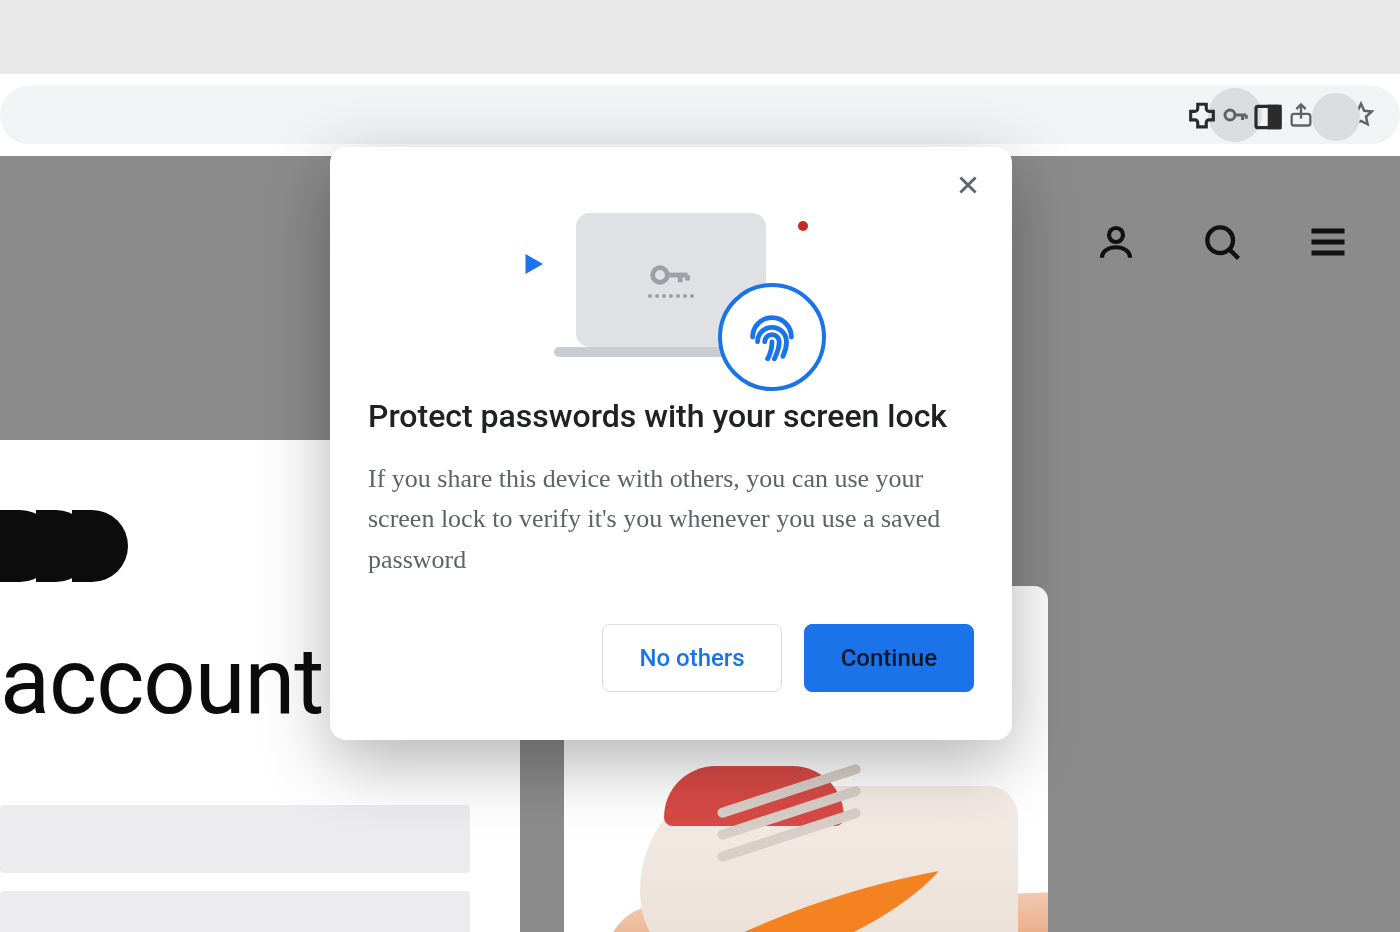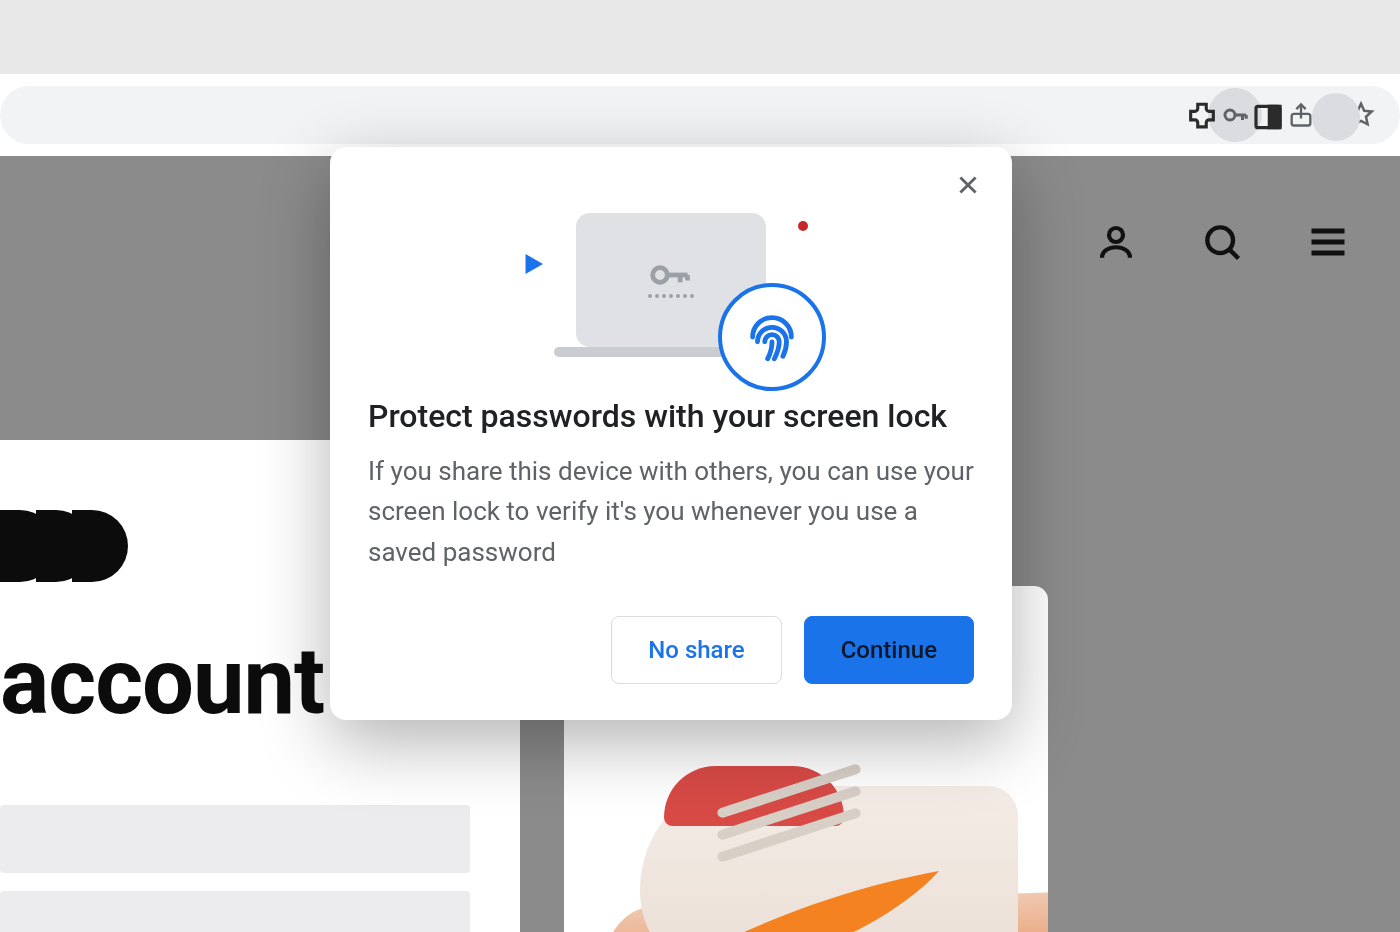"Protect passwords with your screen" .popover { padding: 28px 38px 36px 38px -> 28px 38px 48px 38px }
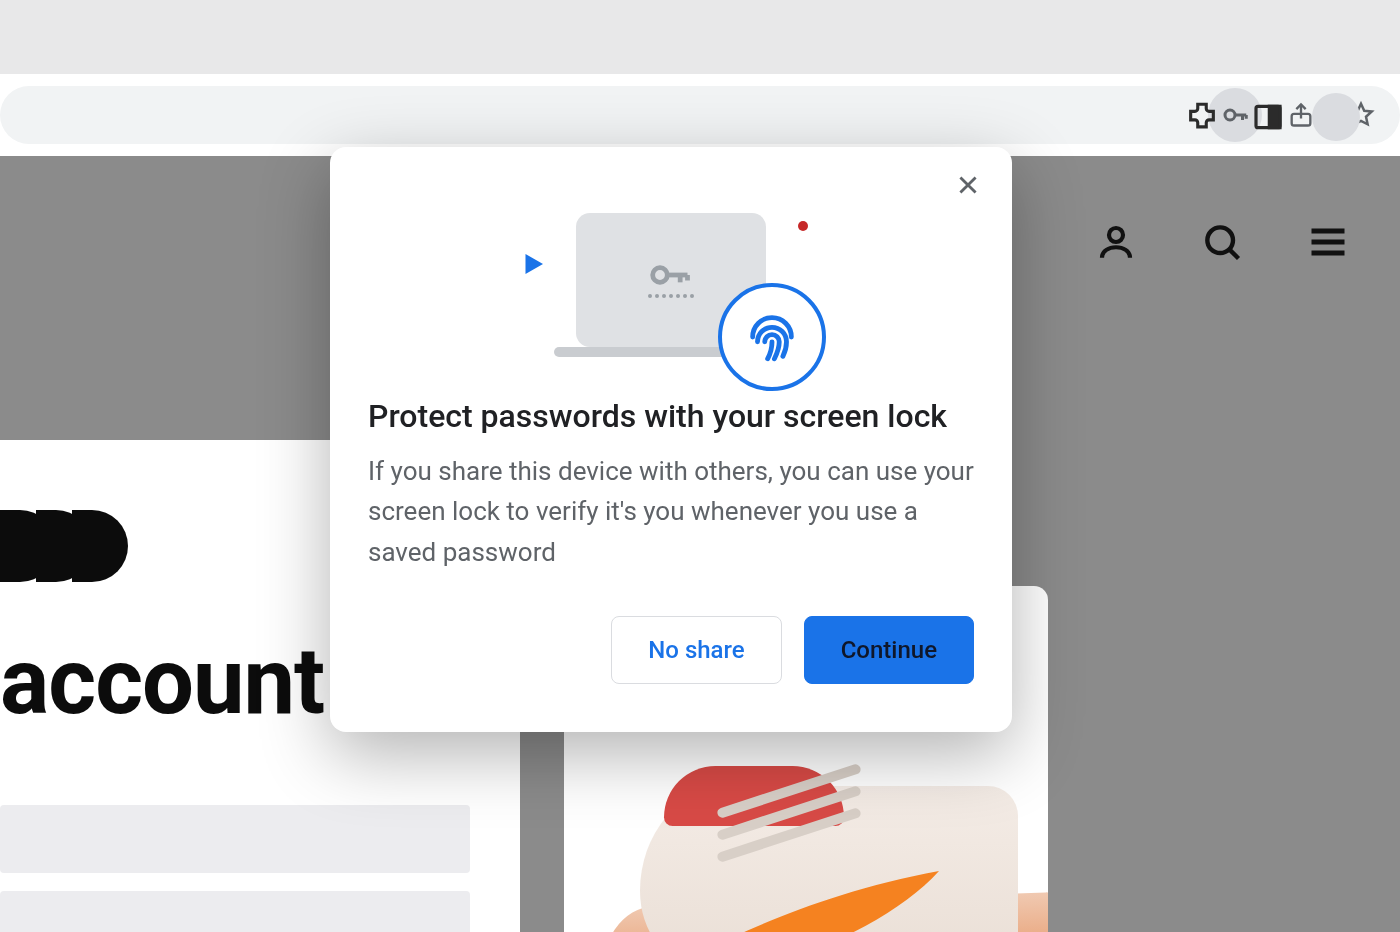"If you share this device" .pop-body { font-family: none -> Liberation Serif, serif; margin-top: 16px -> 24px }
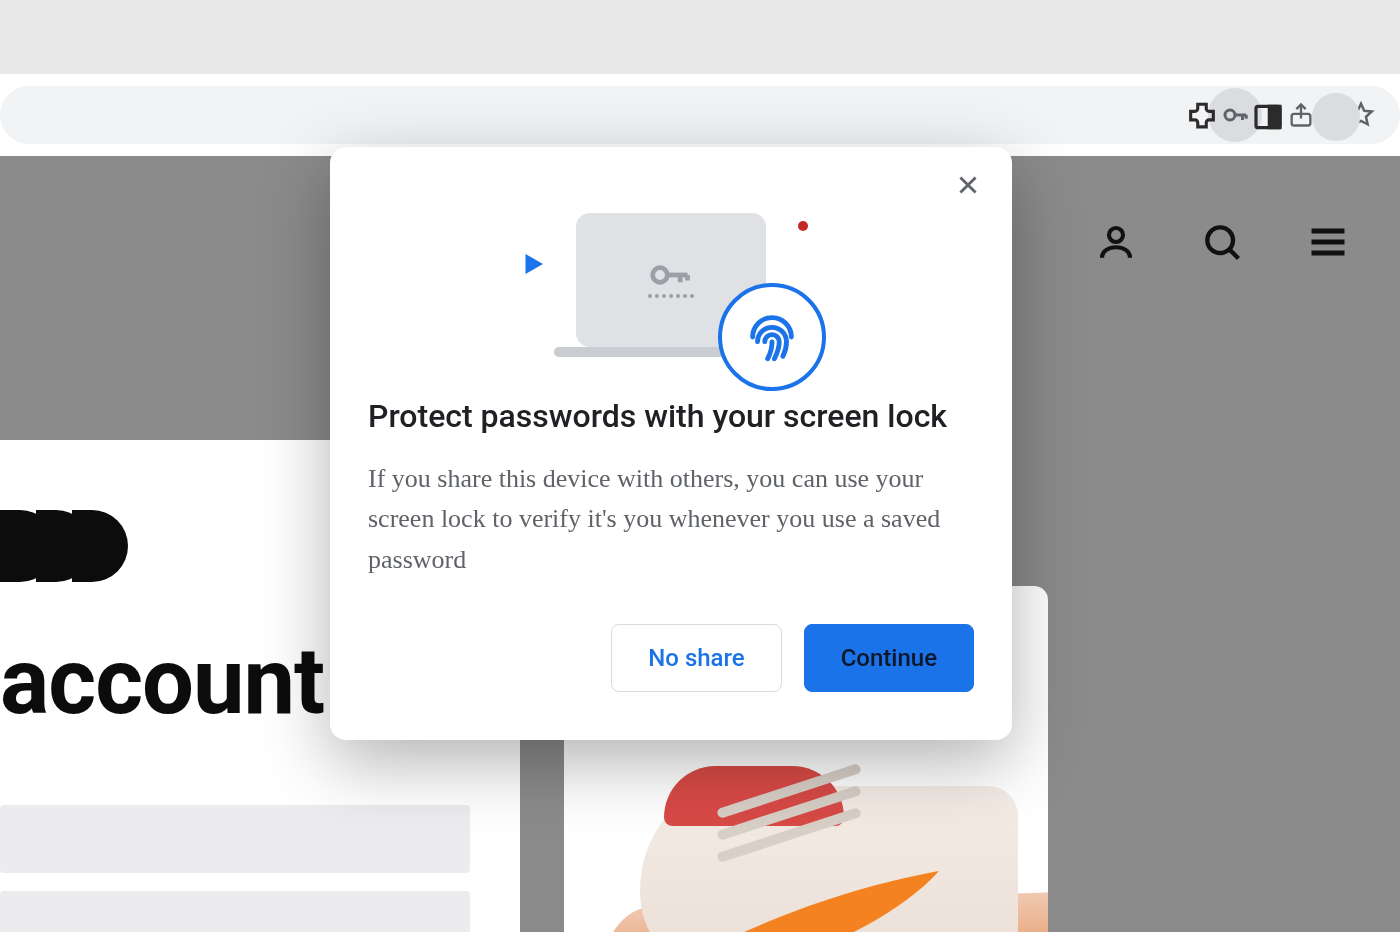"account" .account-word { font-weight: 700 -> 400 }
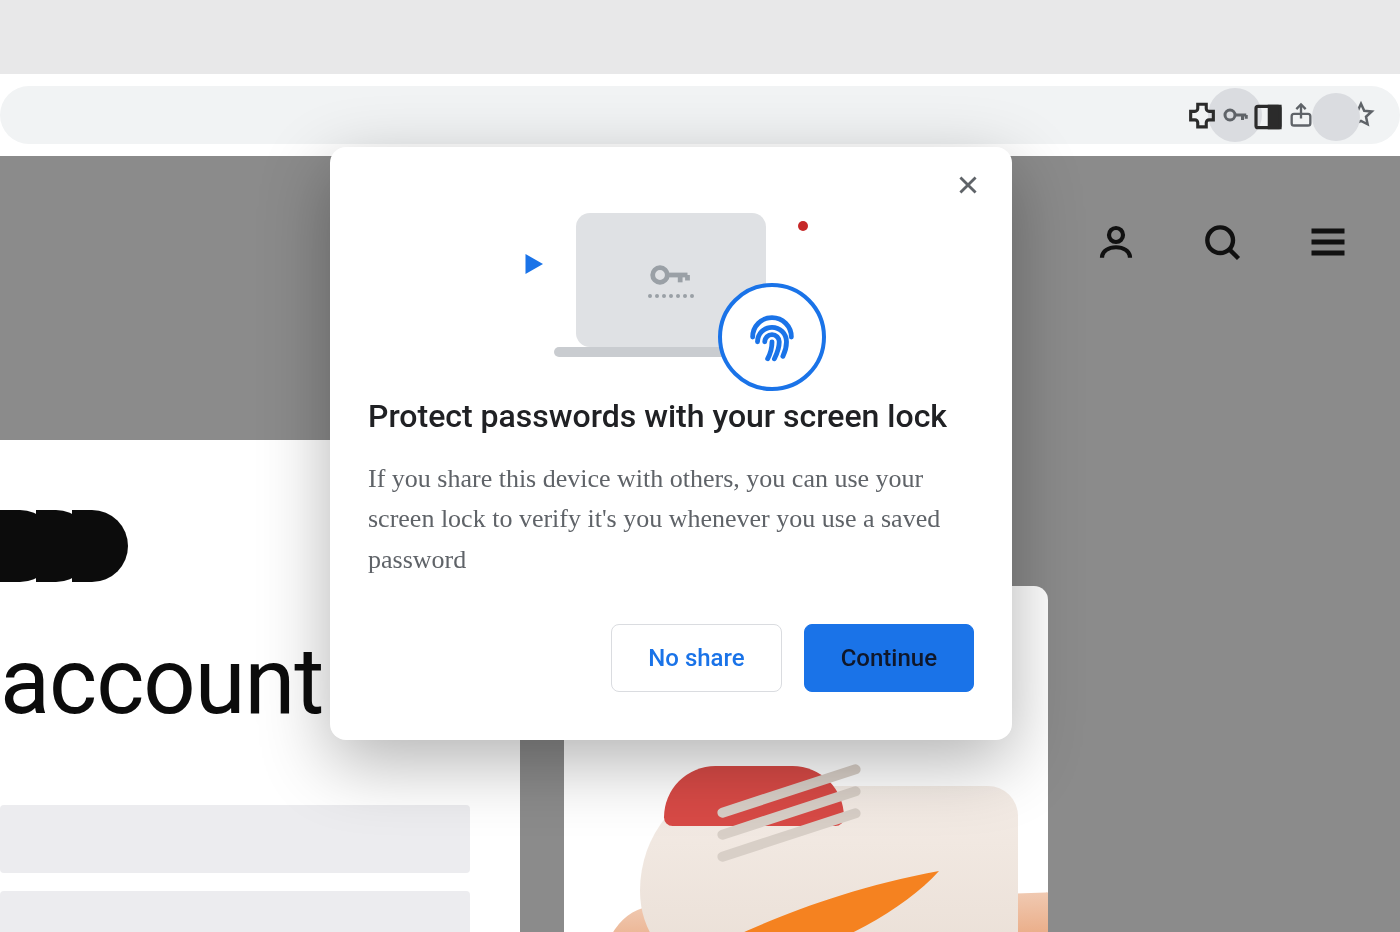"No share" div.btn { text: share -> others }
